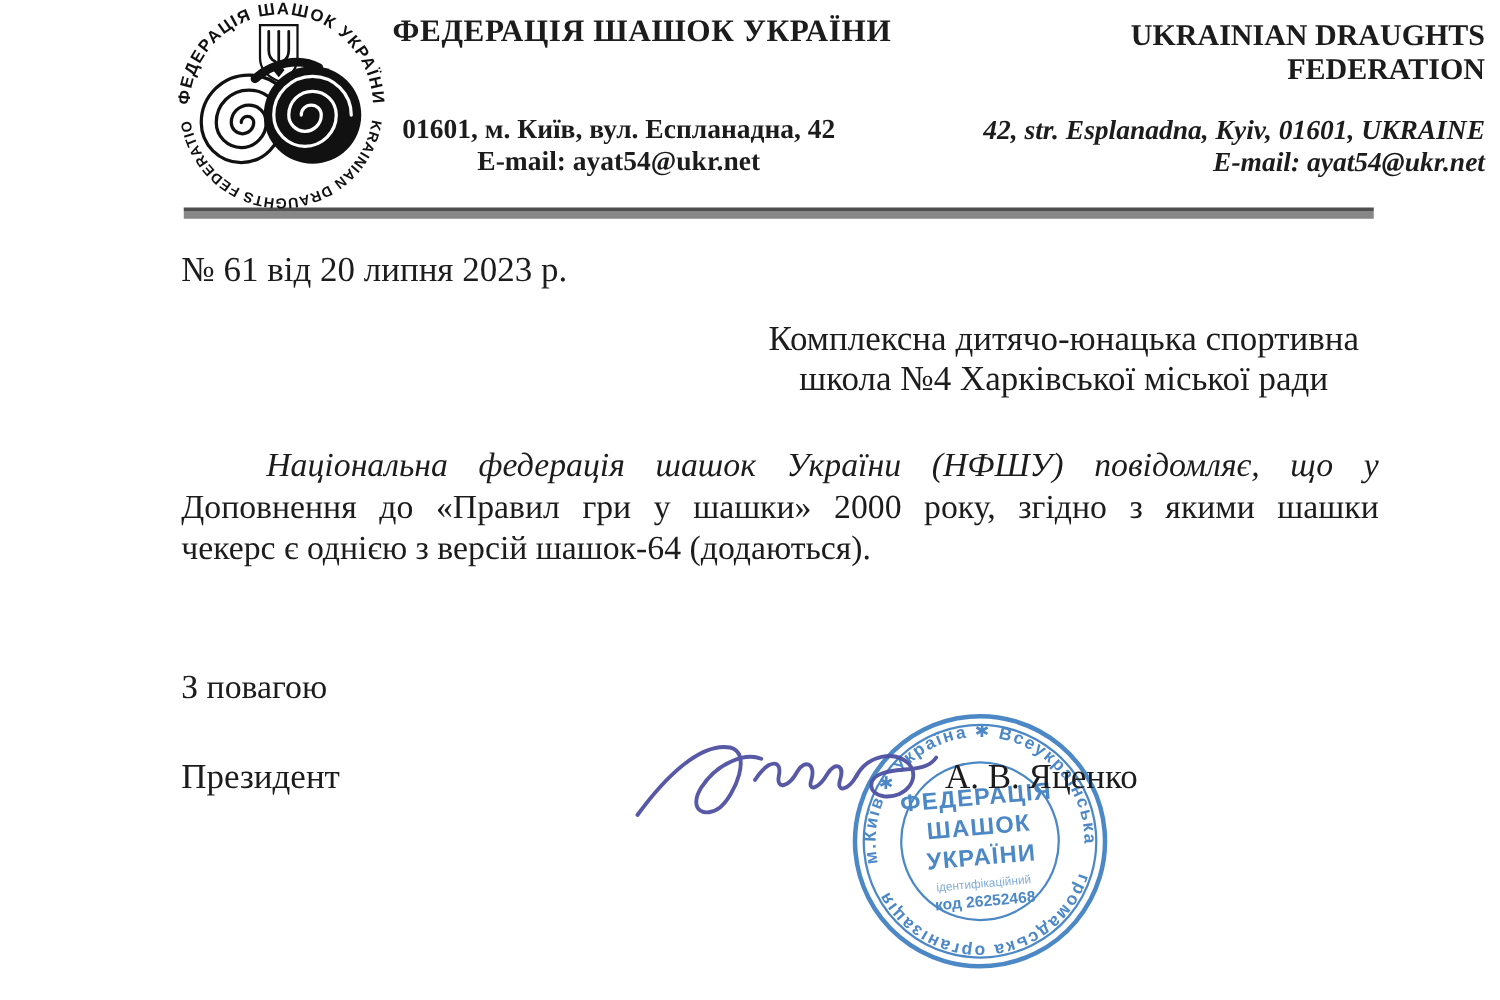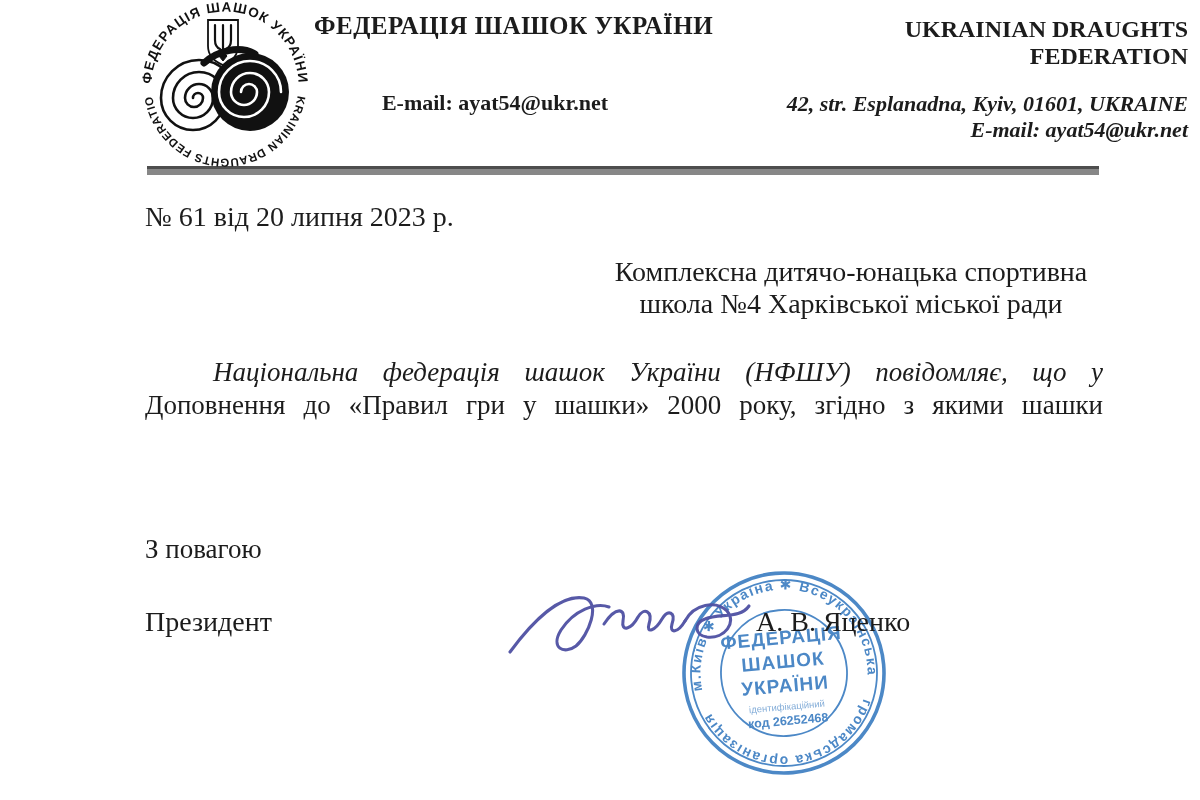"01601, м. Київ, вул. Еспланадна," div { html: none -> <div>01601, м. Київ, вул. Еспланадна, 42</div> }
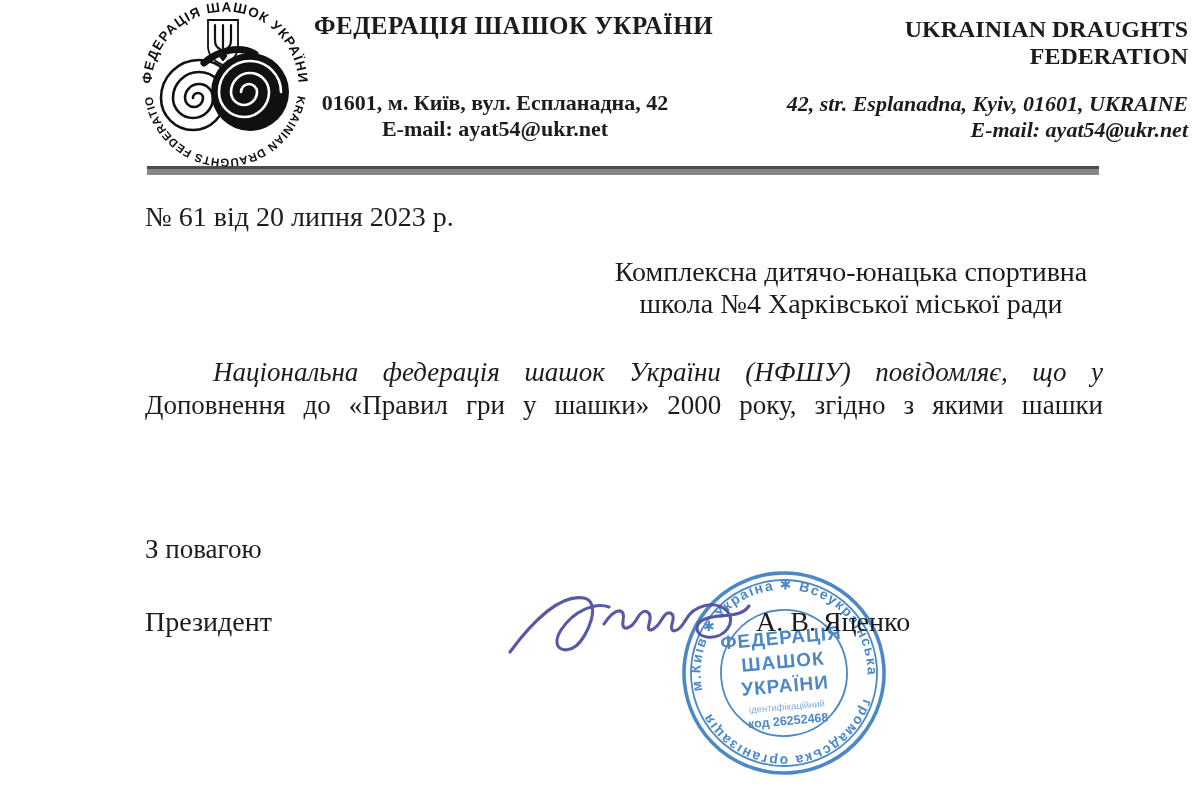"чекерс є однією з версій" div.jline { html: none -> <div>чекерс є однією з версій шашок-64 (додаються).</div> }
